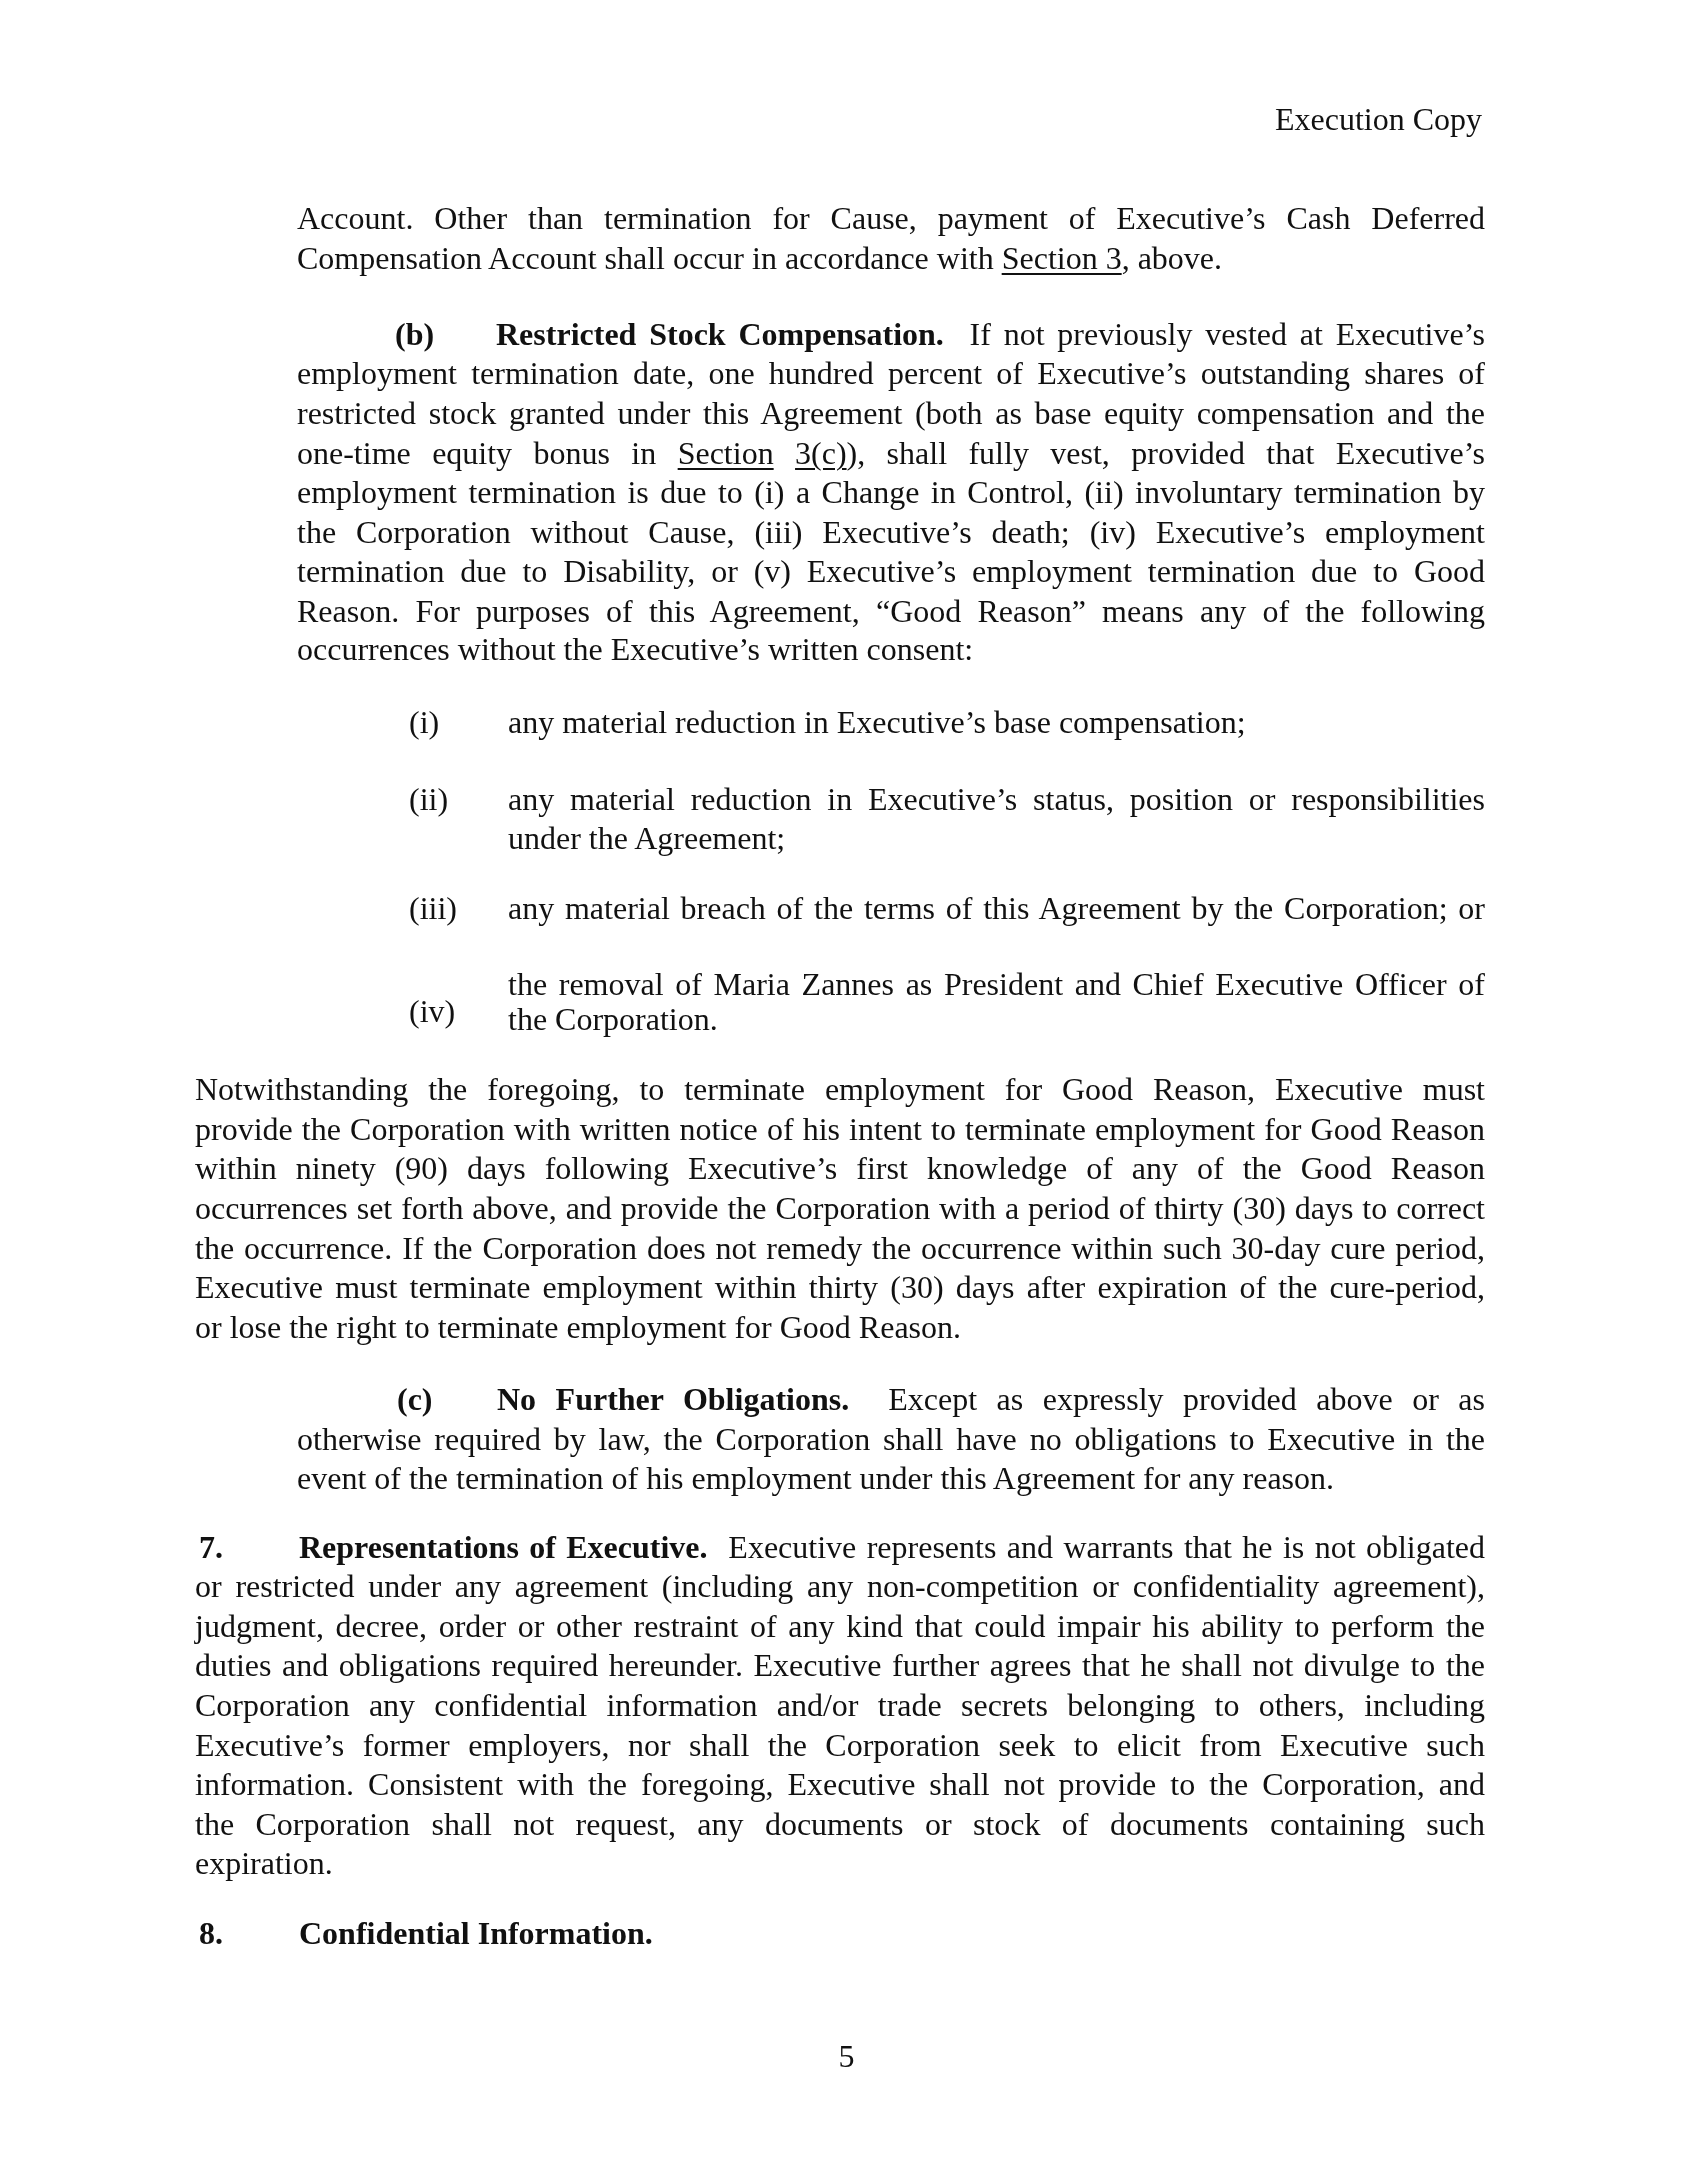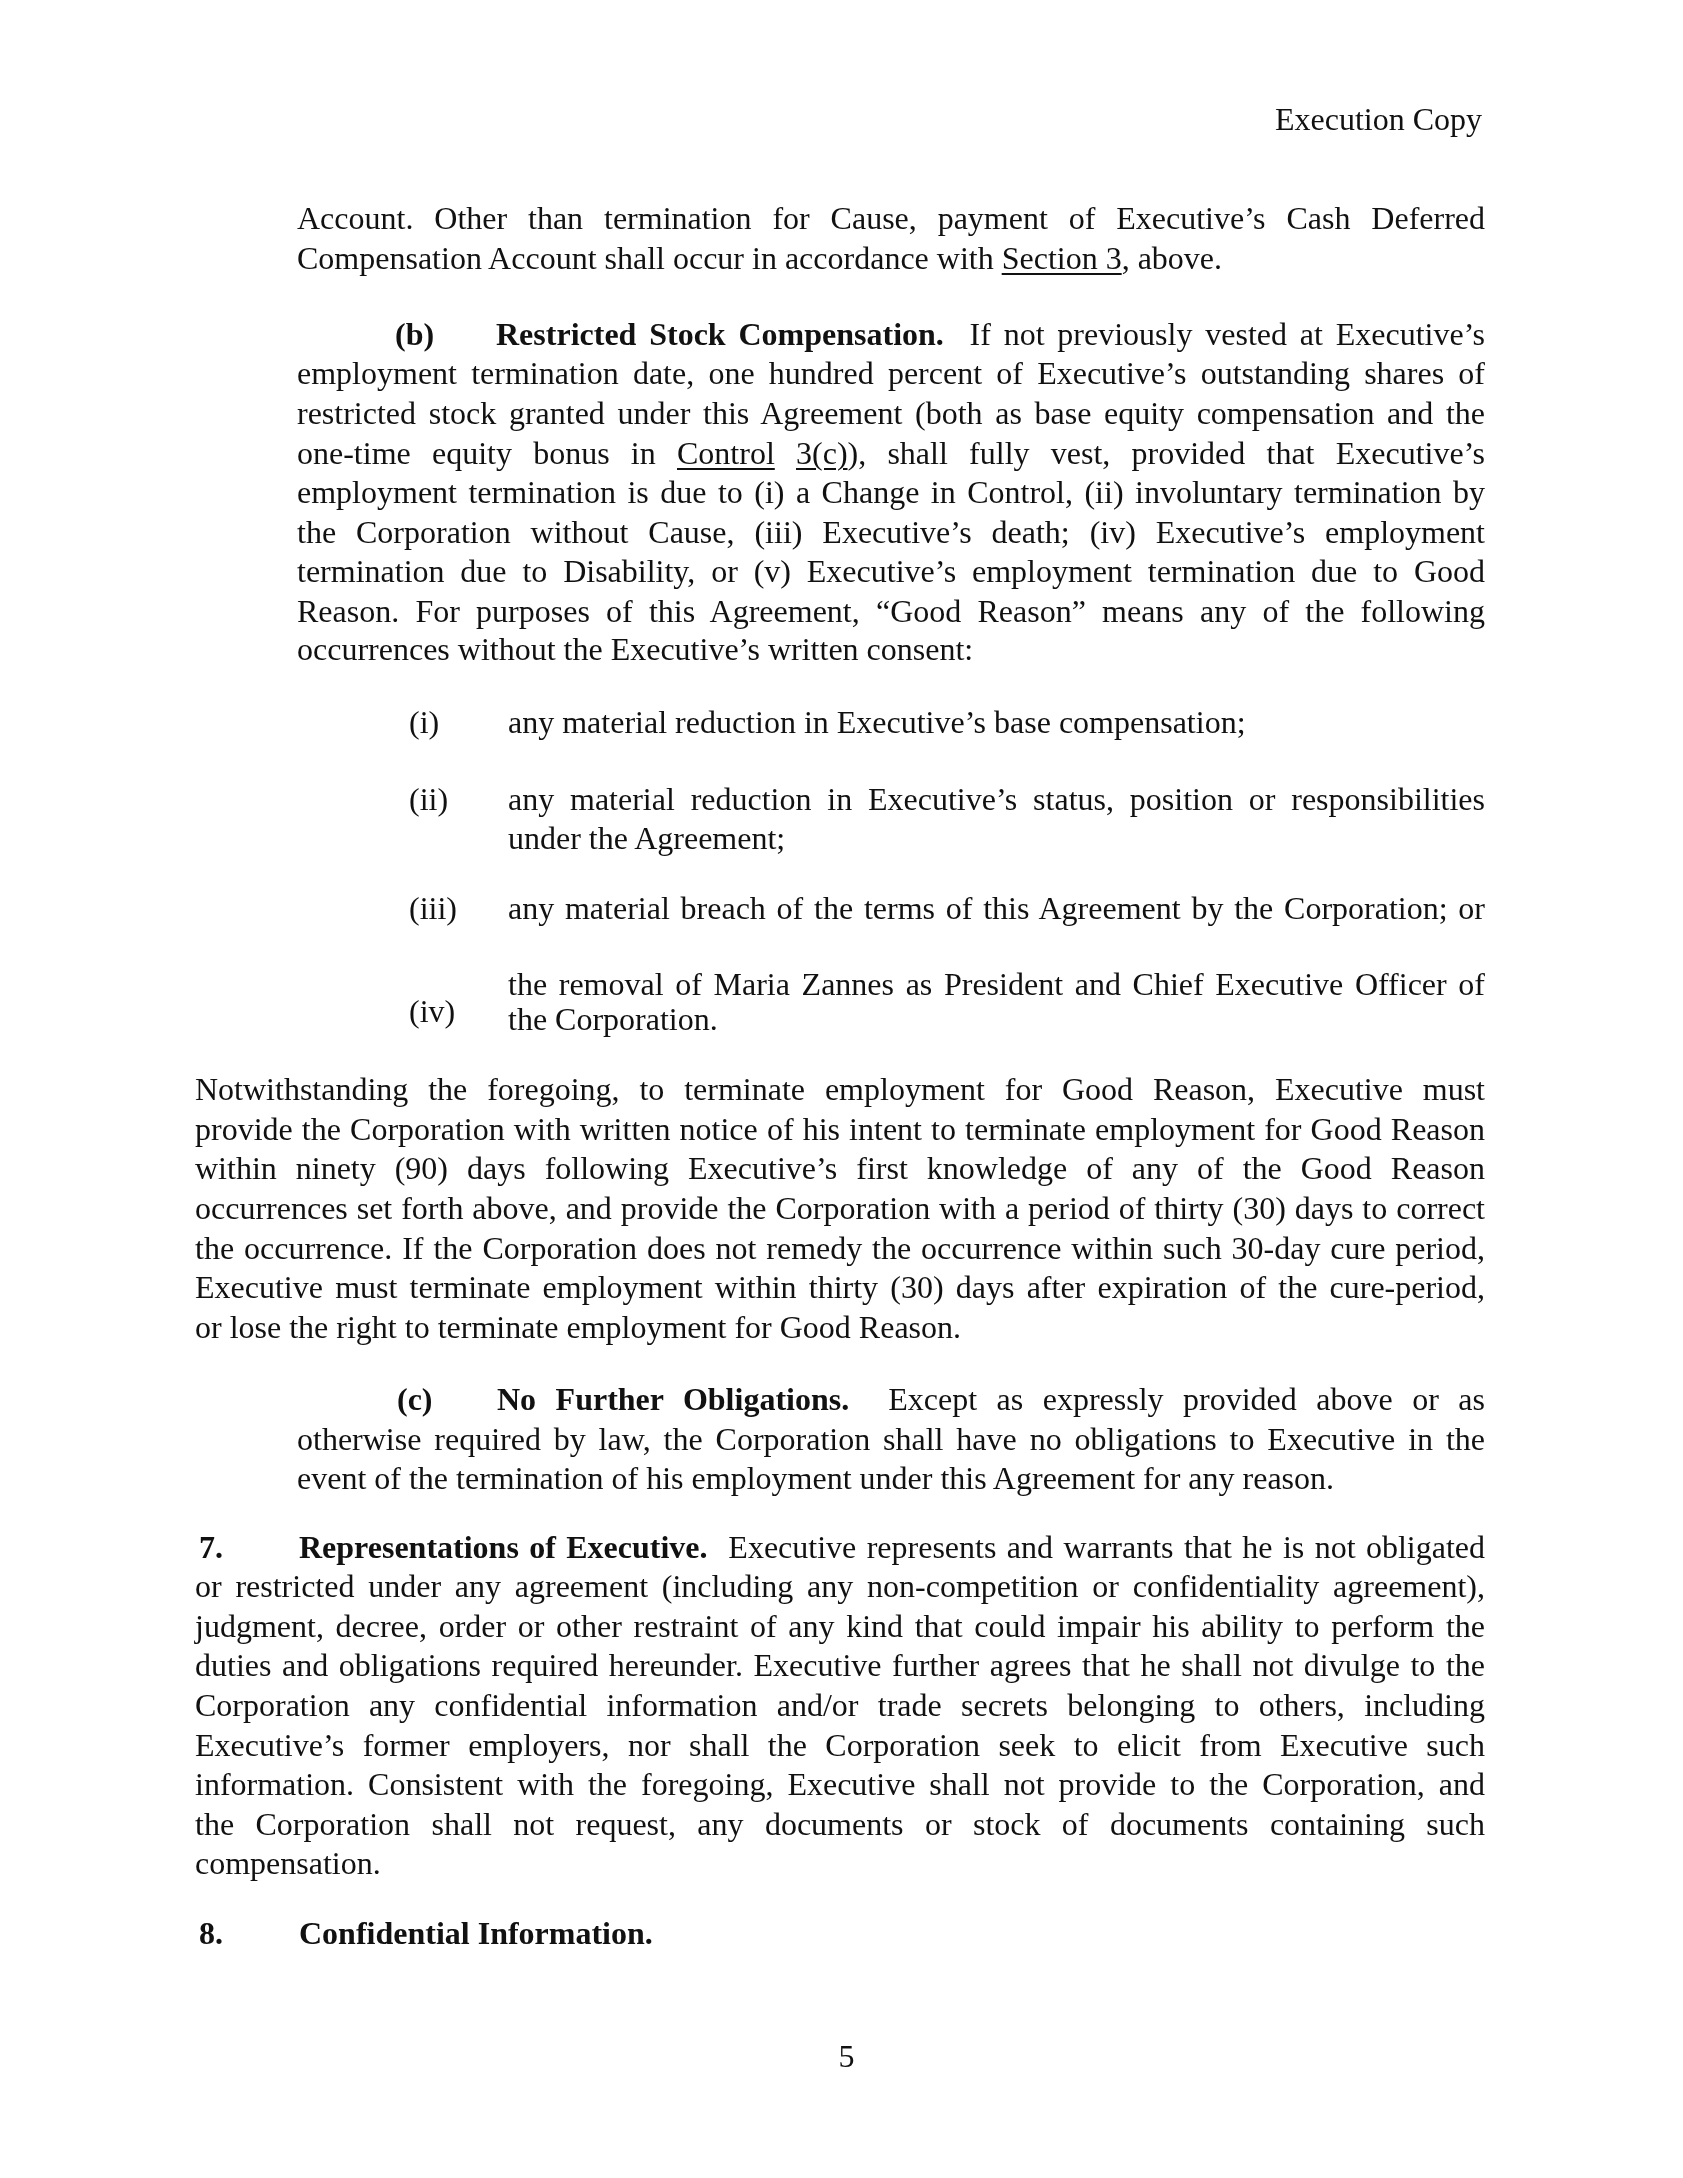"Control" span.u { text: Control -> Section }
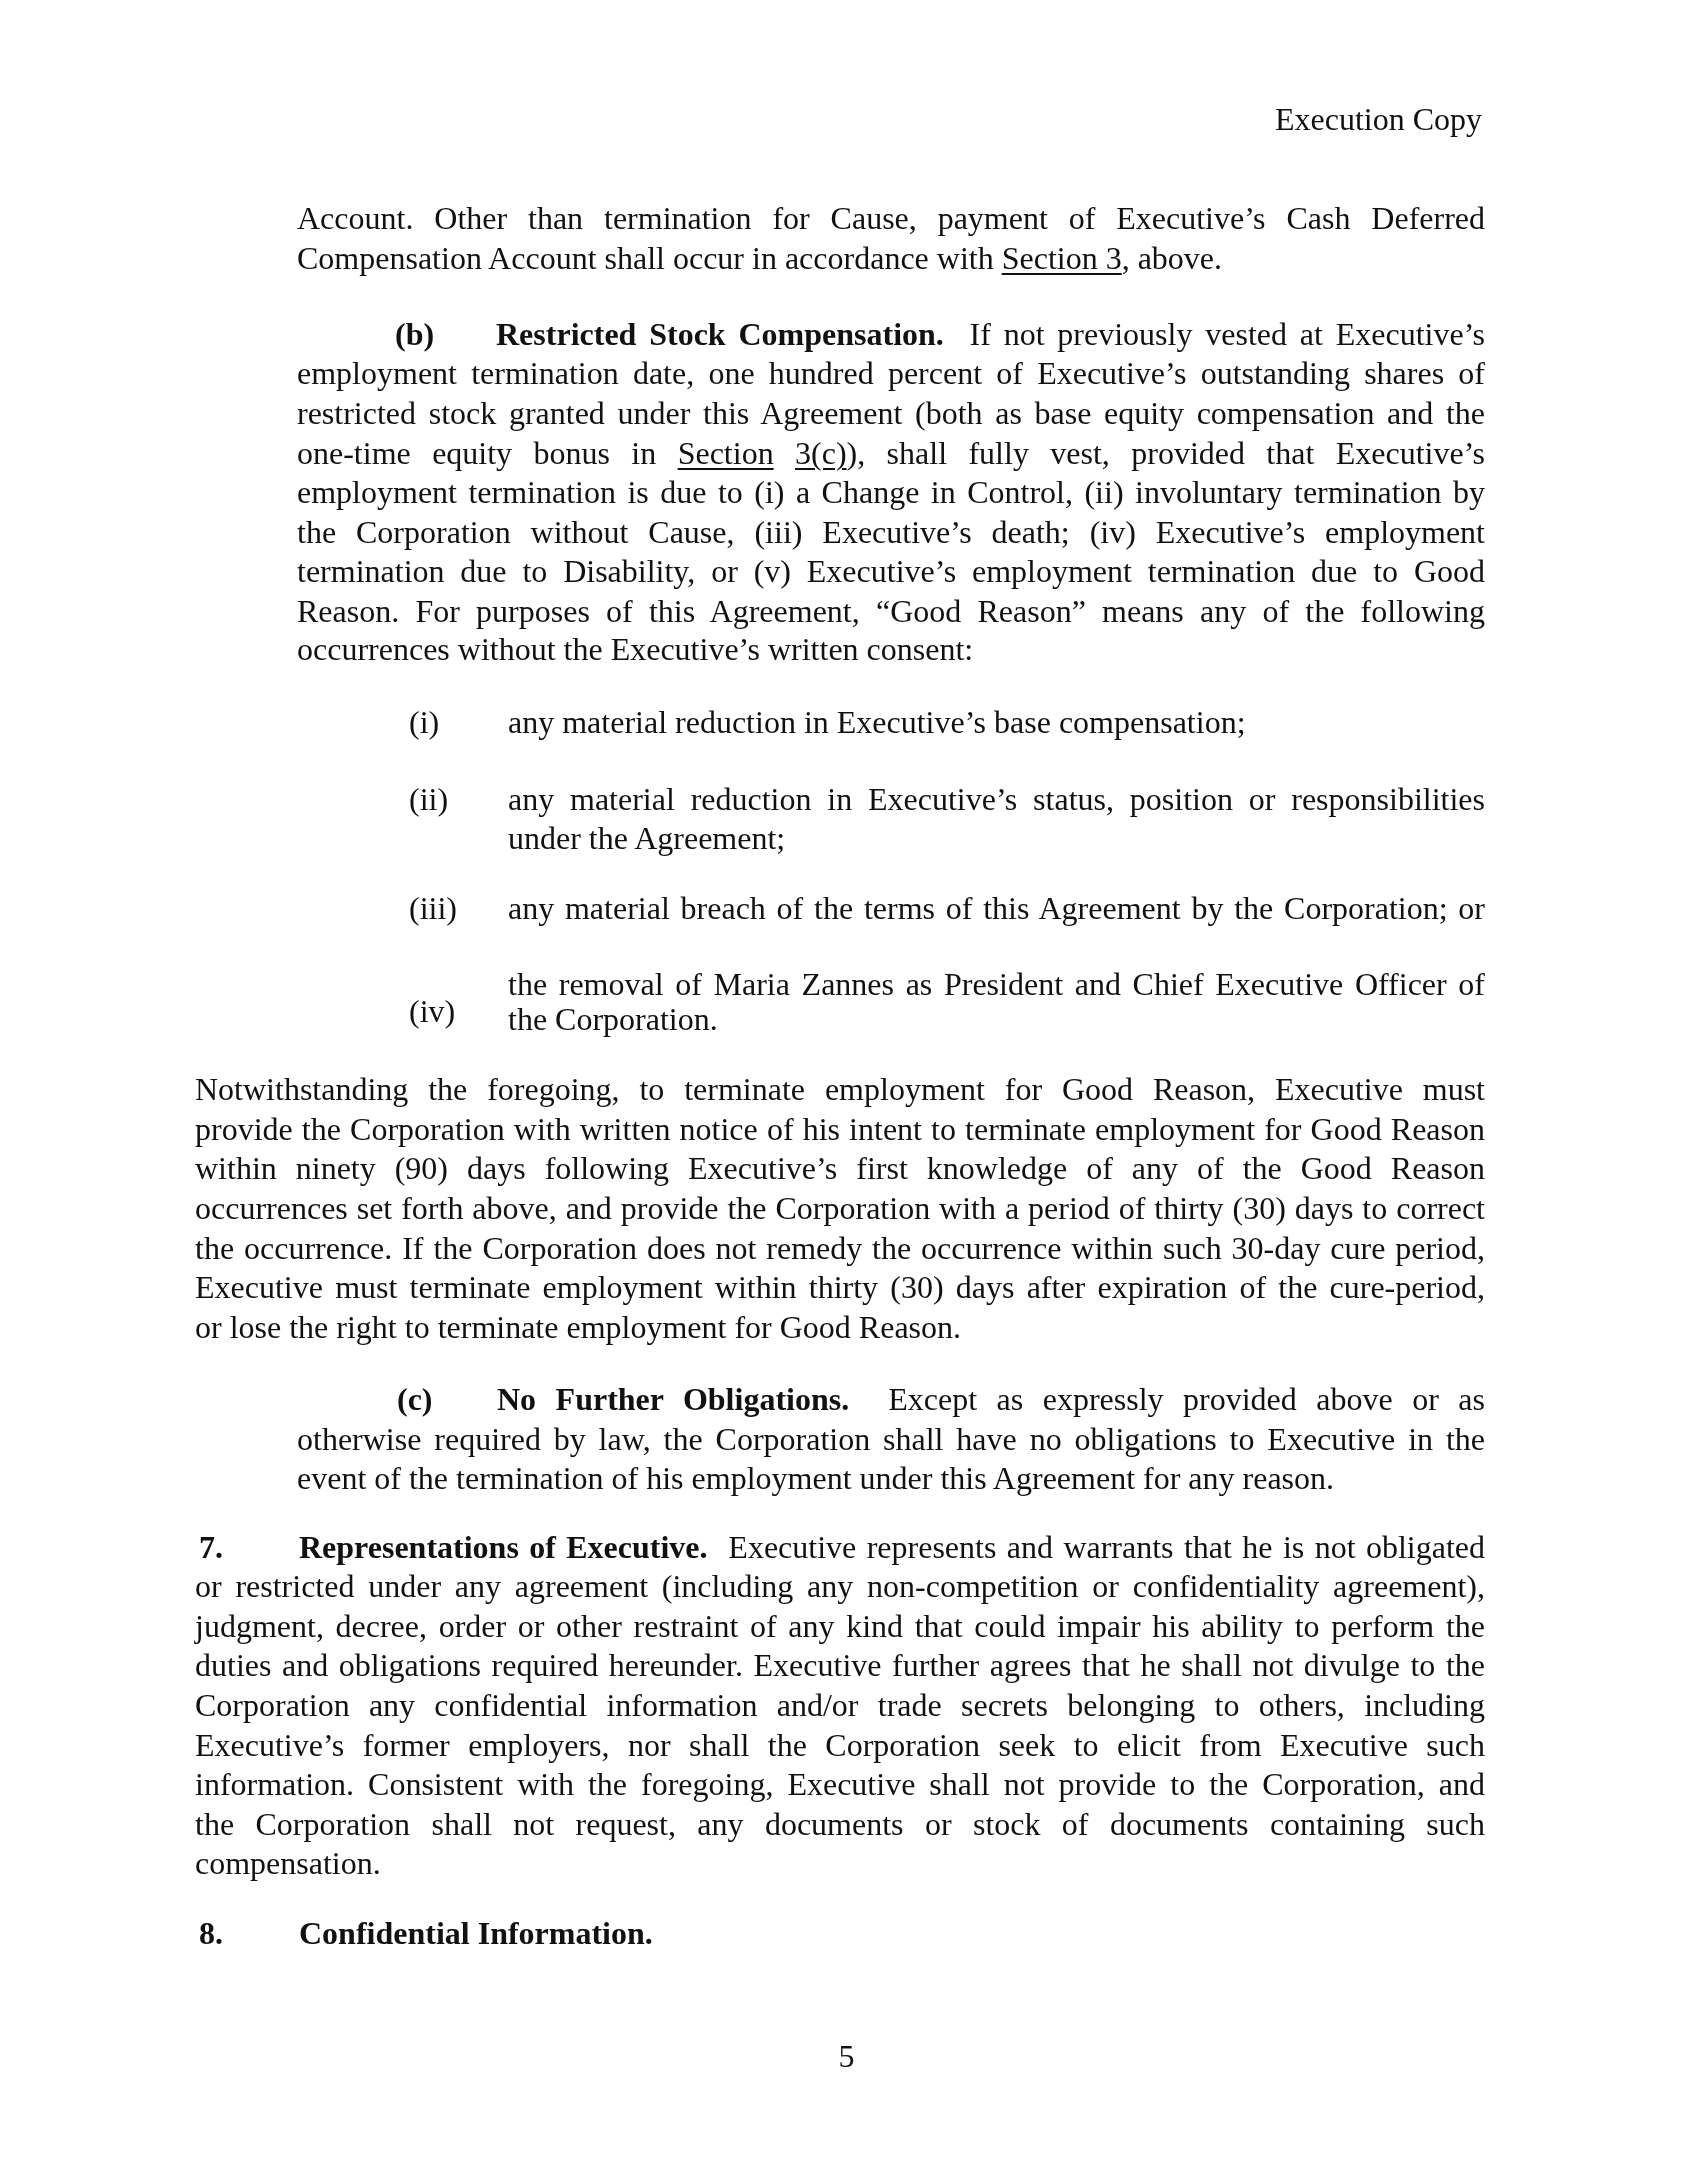"compensation." div.ln { text: compensation -> expiration }
